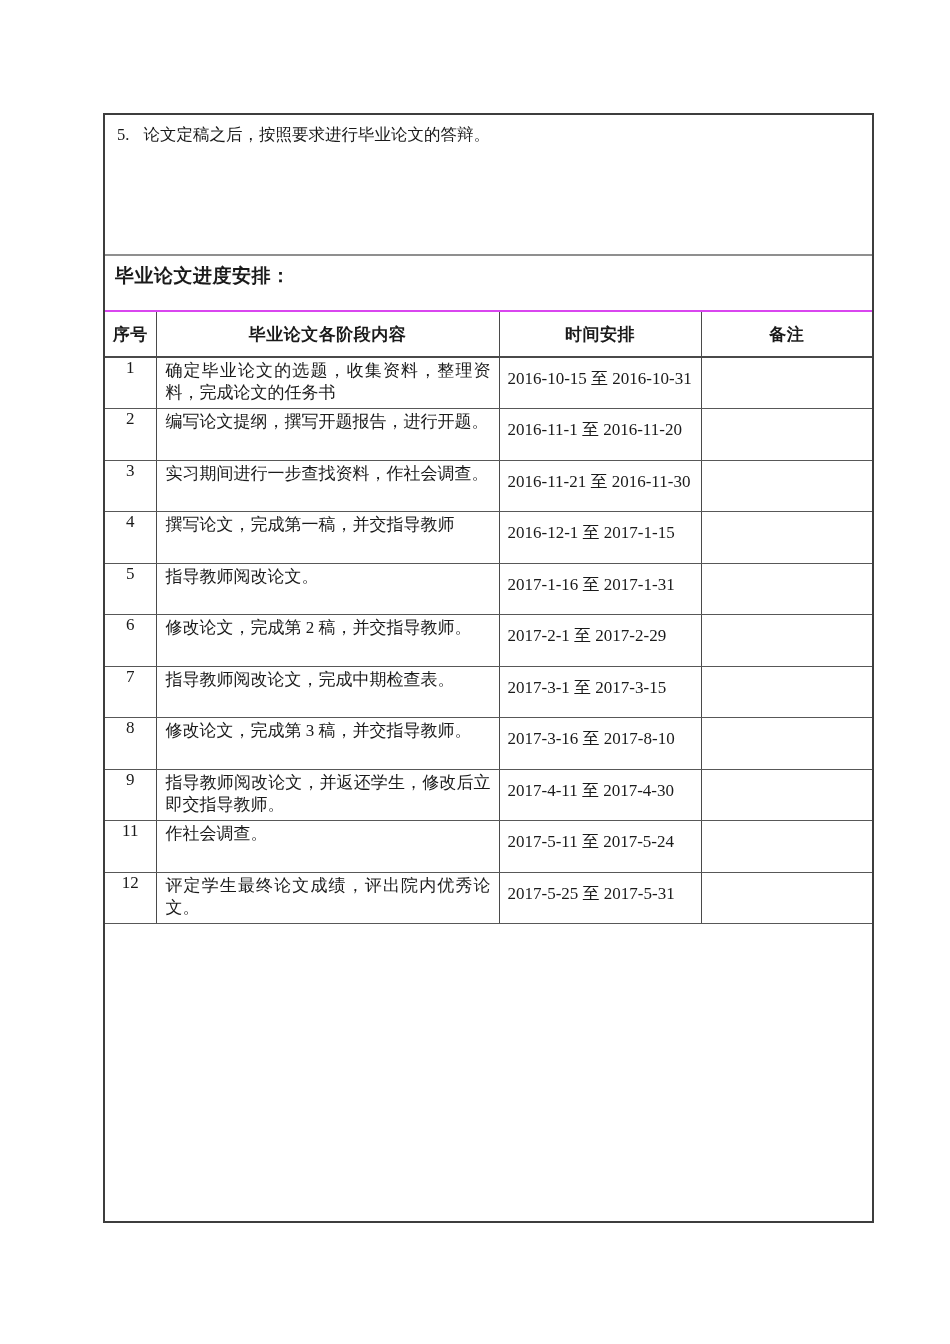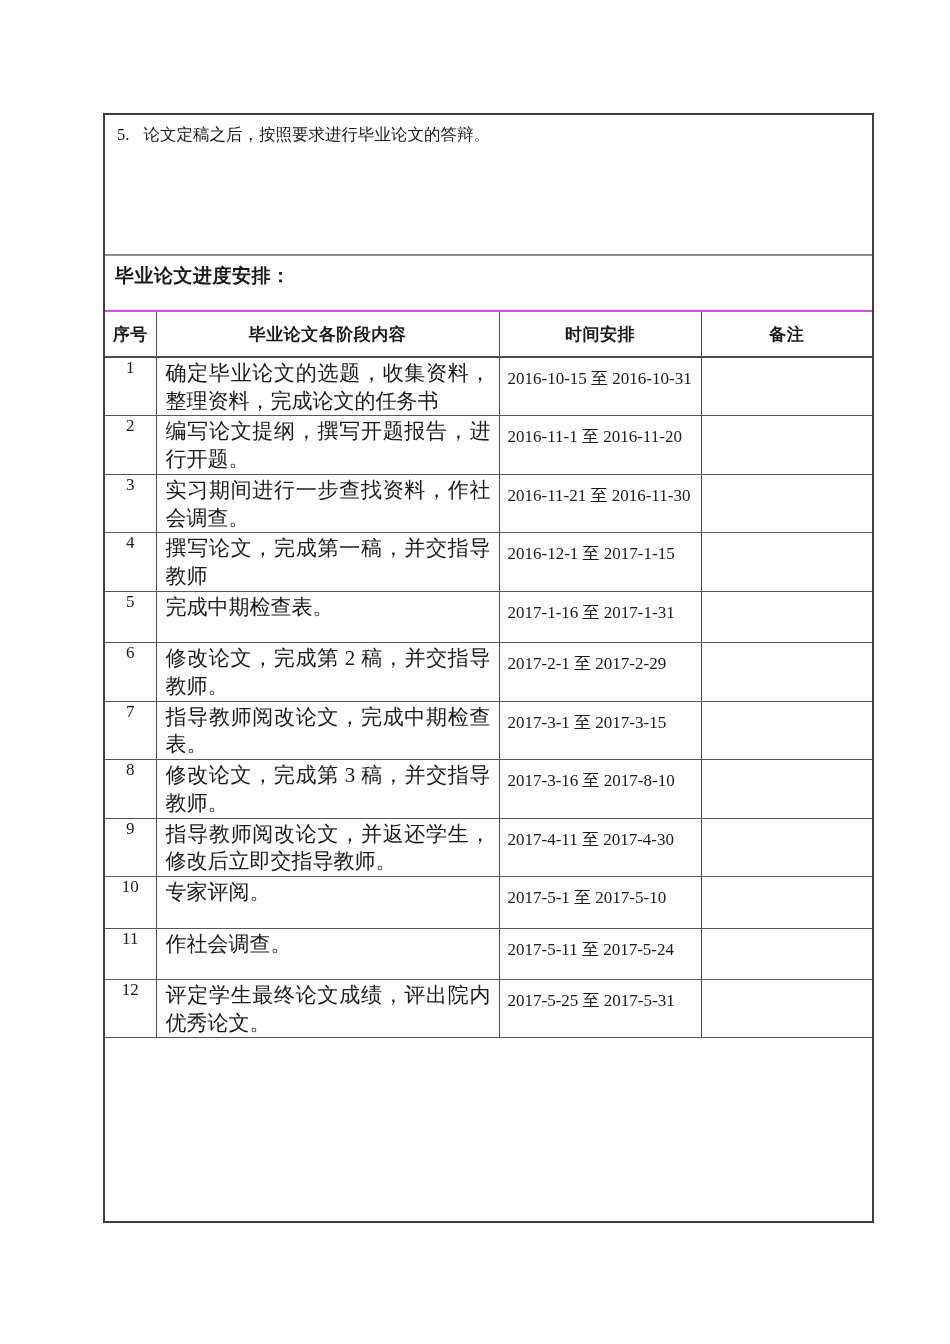"确定毕业论文的选题，收集资料，整理资料，完成论文的任务书" td.content-cell { font-size: 21px -> 17px }
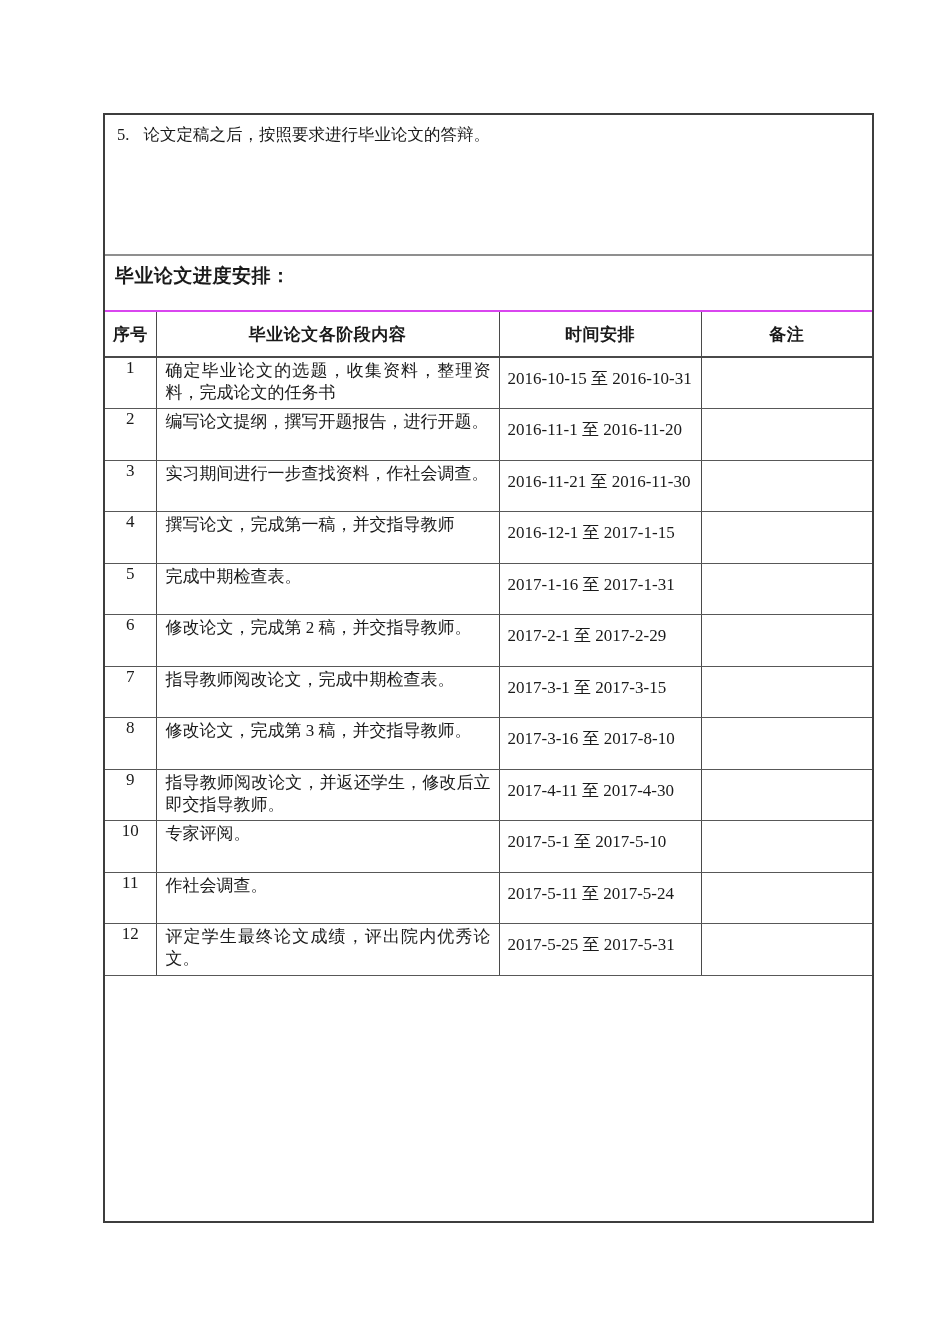"完成中期检查表。" td.content-cell { text: 完成中期检查表 -> 指导教师阅改论文 }
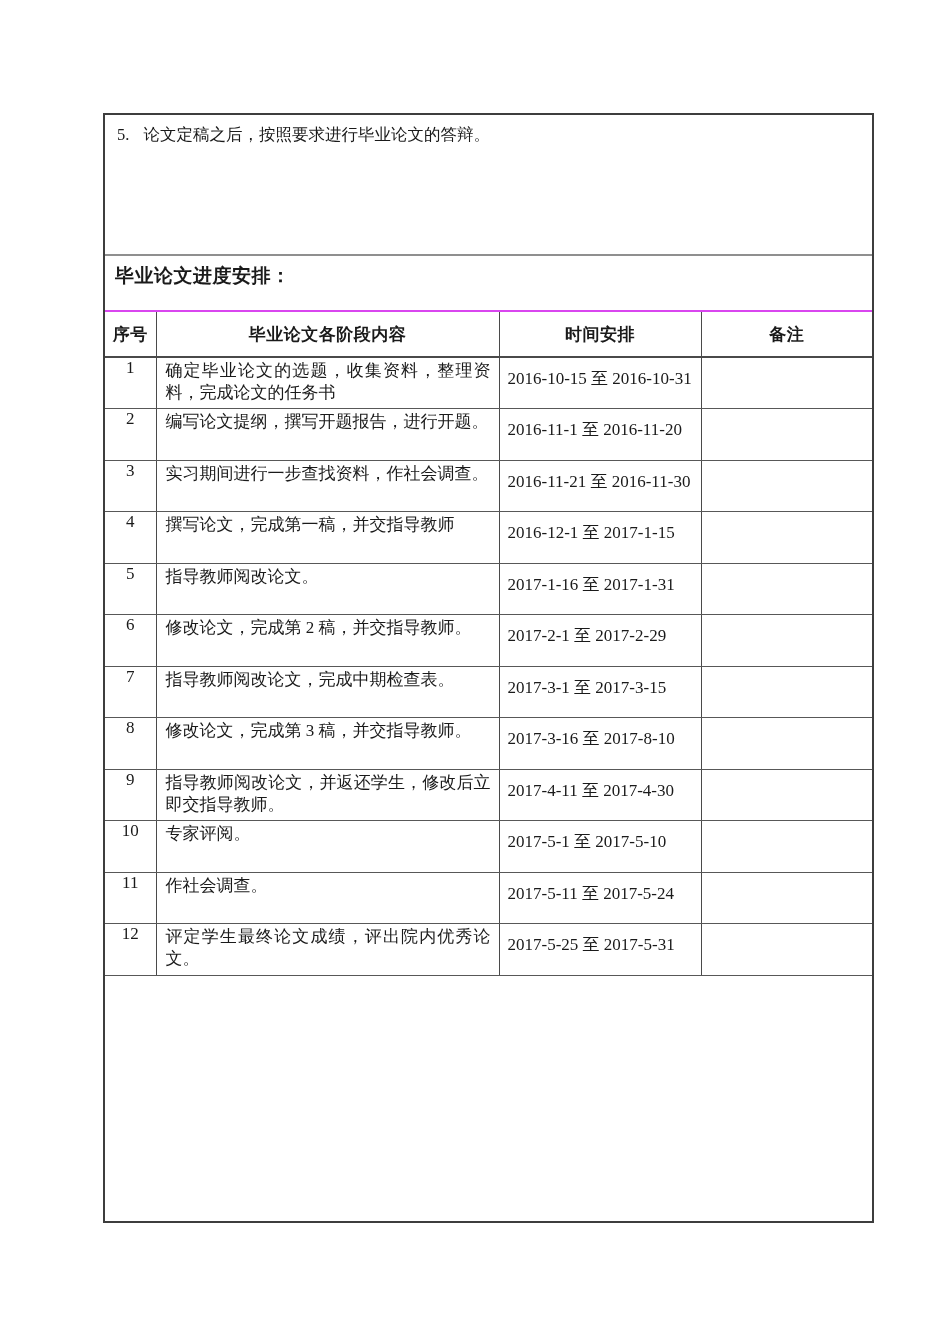"10" tr.row { html: <tr> <td>10</td> <td>专家评阅。</td> <td>2017-5-1 至 2017-5-10</td> <td></td> </tr> -> none }
